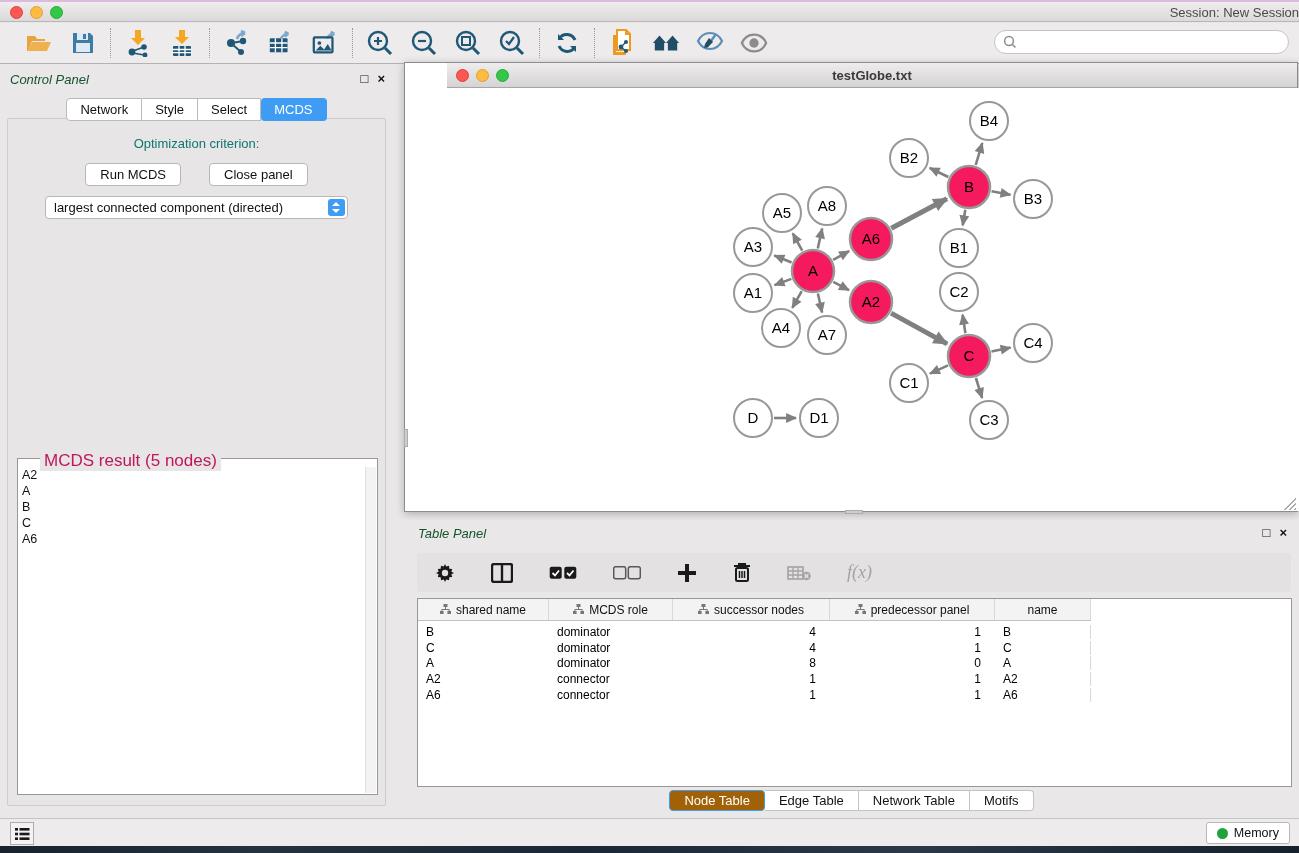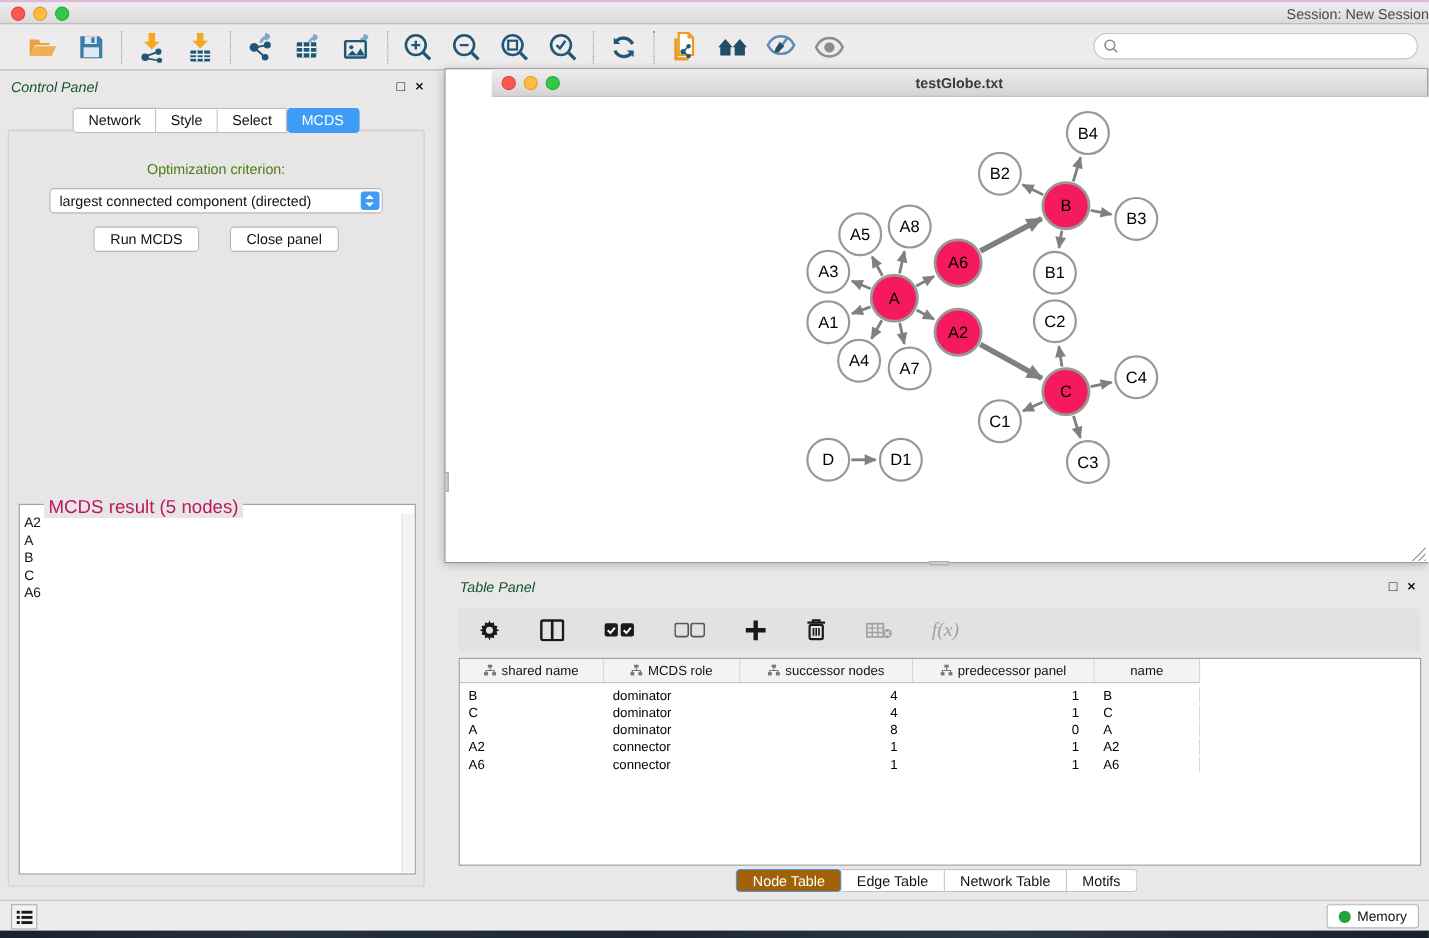"Optimization criterion:" #opt-label { color: #4d7c0f -> #0f766e; margin-top: 27px -> 17px }
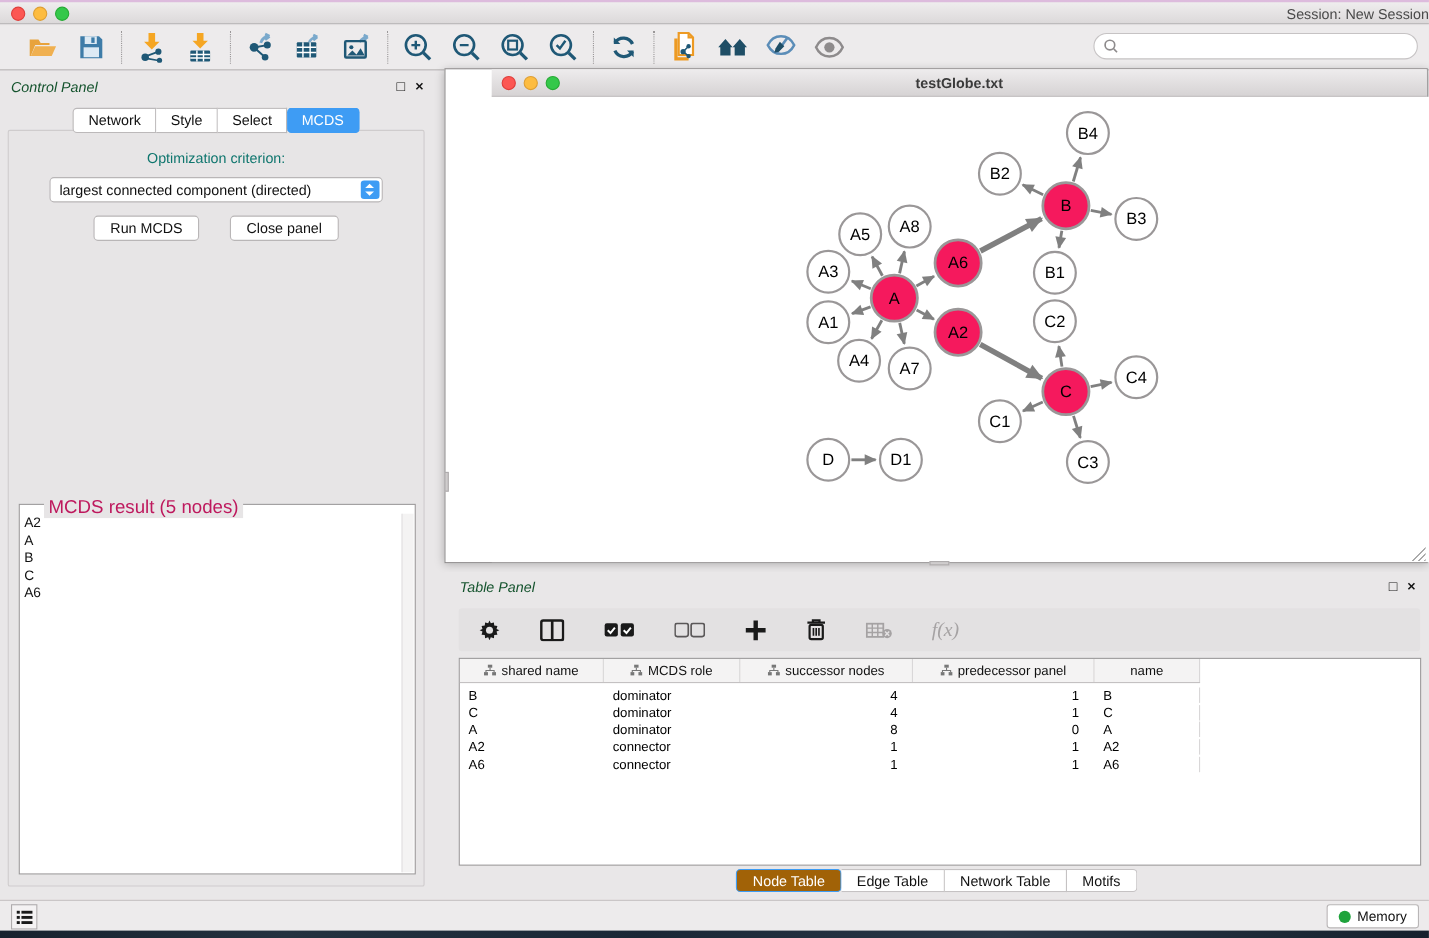"largest connected component (directed)" div { order: before "Run MCDS" -> after "Run MCDS" }
